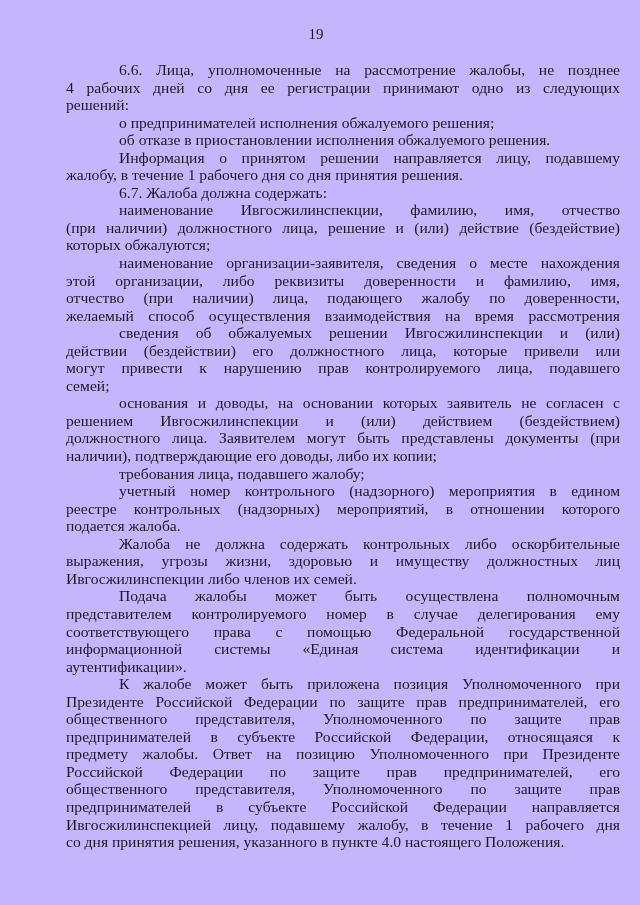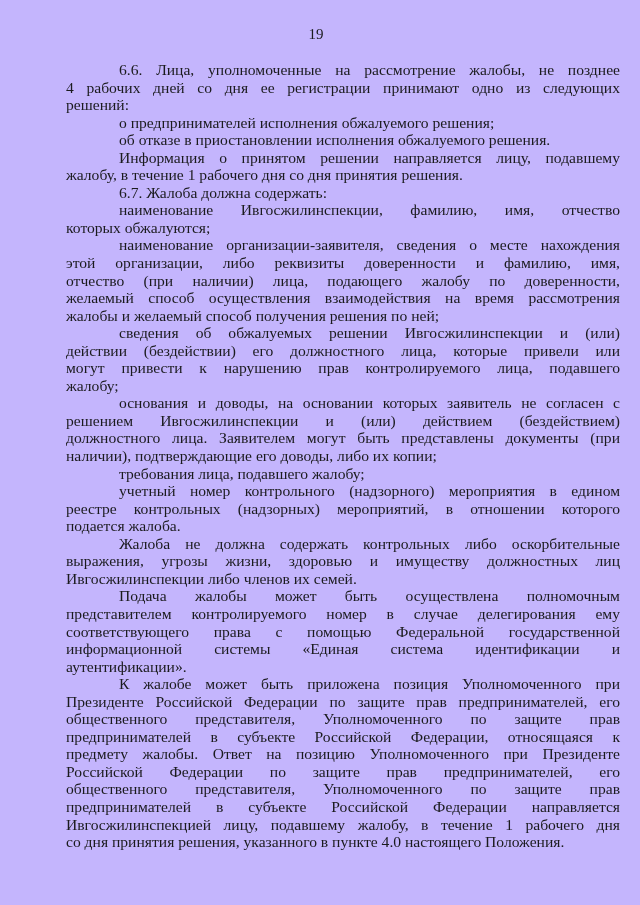"(при наличии) должностного лица, решение" div.line { html: none -> <div>(при наличии) должностного лица, решение и (или) действие (бездействие)</div> }
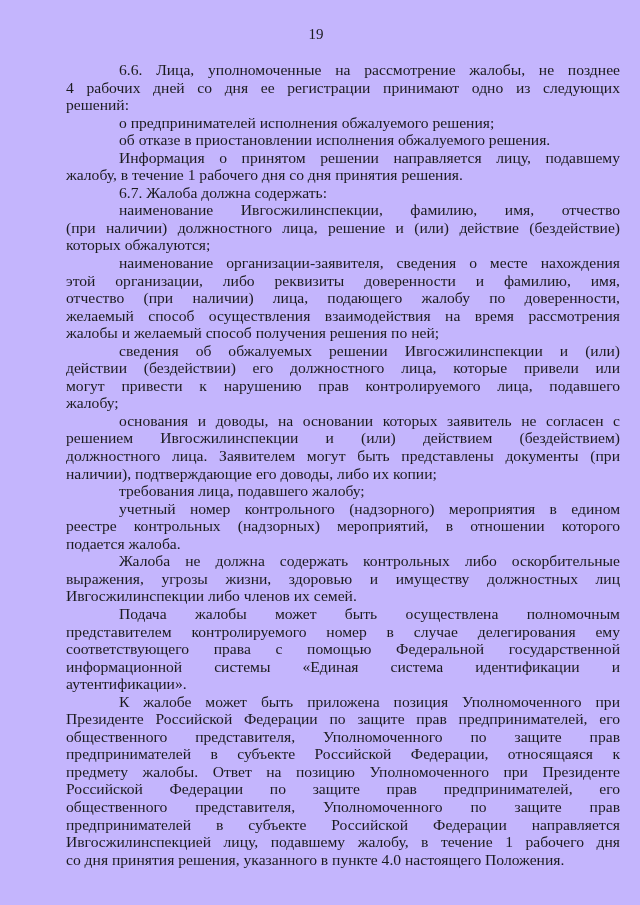"жалобы и желаемый способ получения" div.line { html: <div>жалобы и желаемый способ получения решения по ней;</div> -> none }
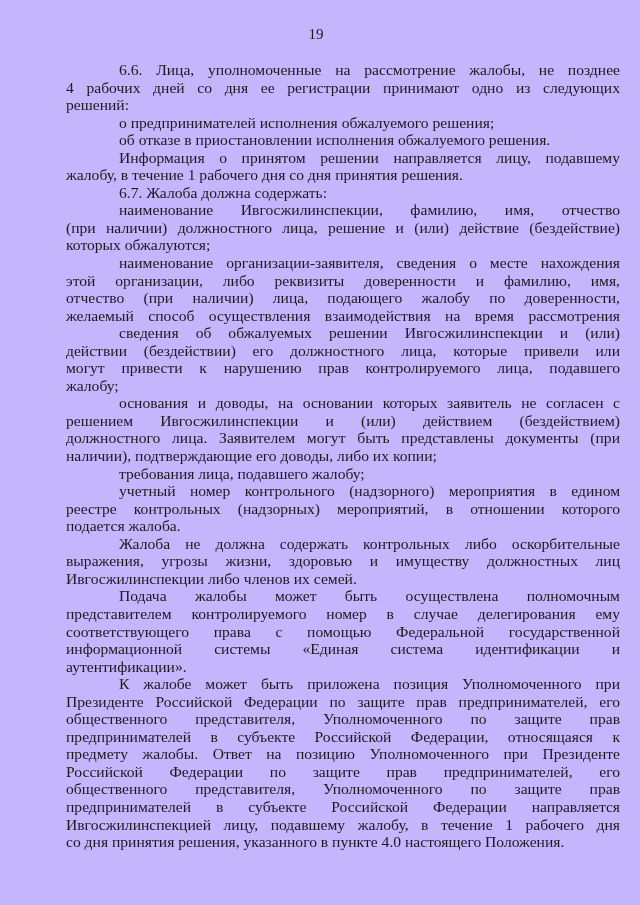"жалобу;" div.line { text: жалобу -> семей }
